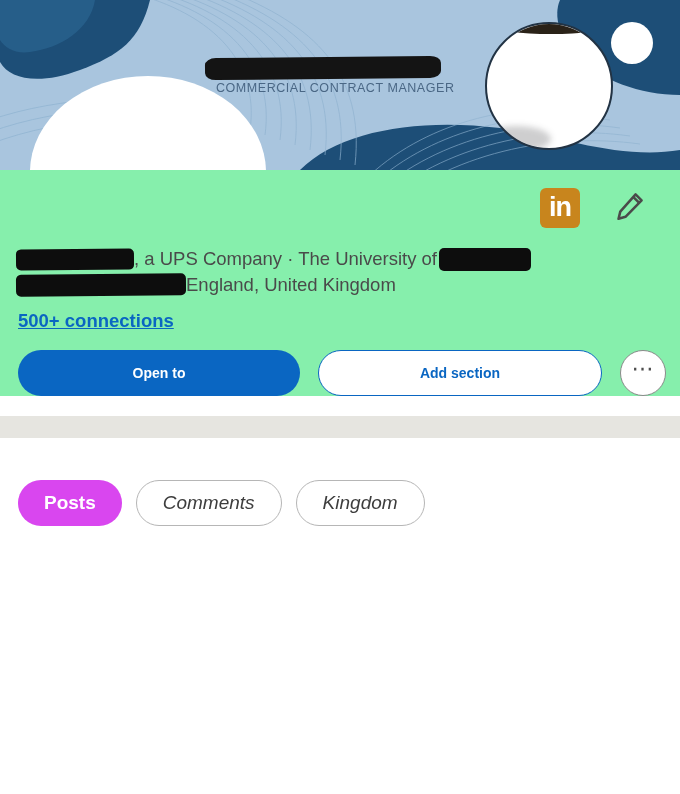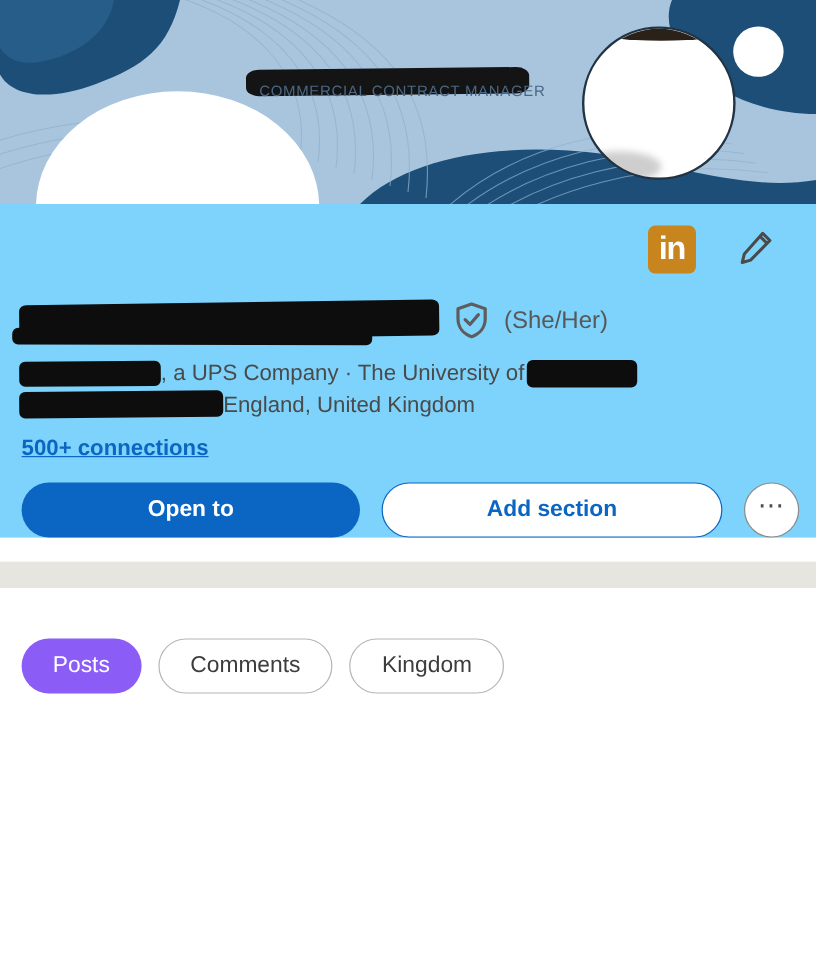"COMMERCIAL CONTRACT MANAGER" .banner-text { top: 68px -> 80px }
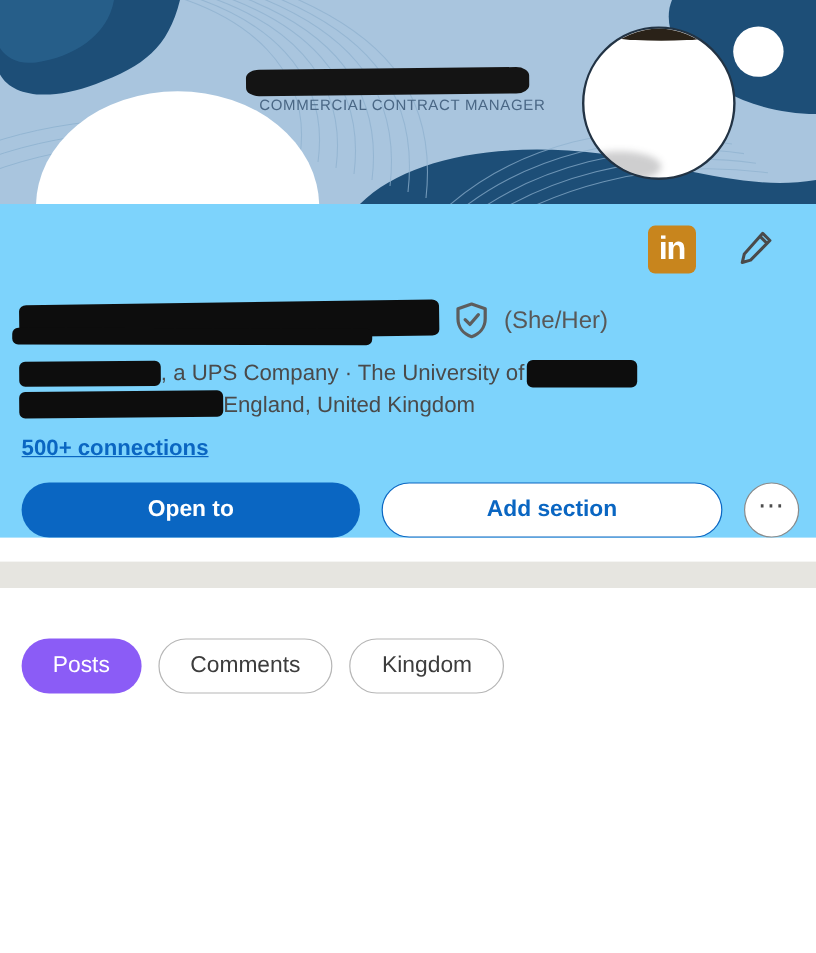"in" .card { background: #7dd3fc -> #86efac }
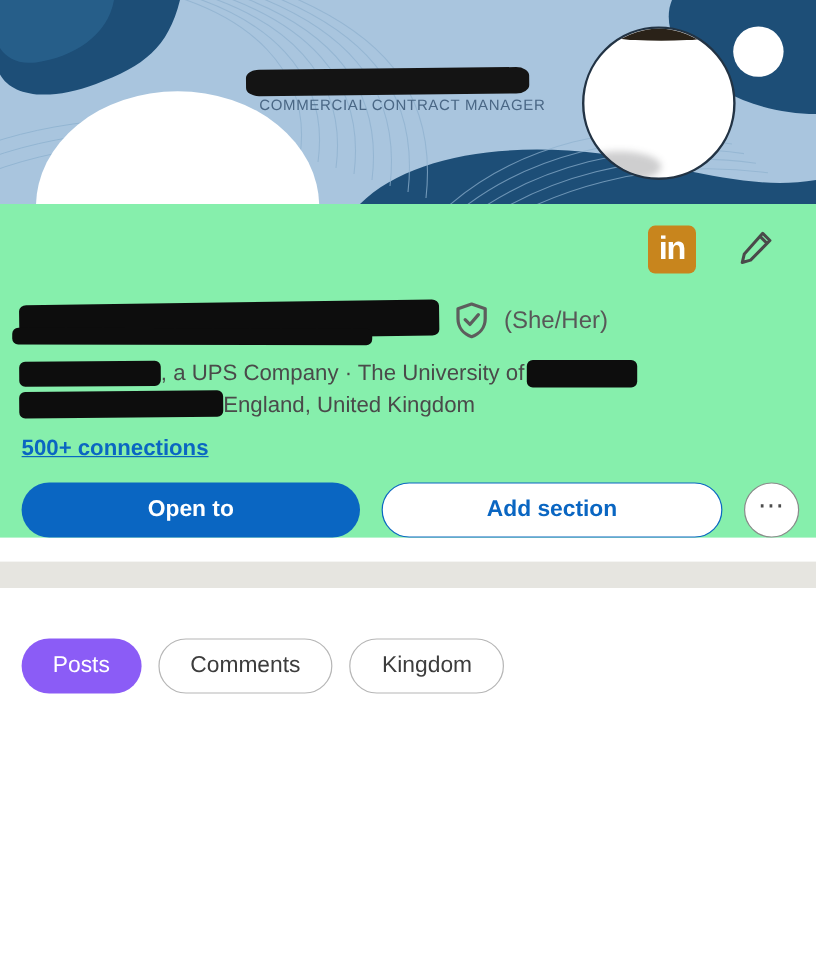"(She/Her)" div.name-row { html: <div> <div></div> <svg> <path></path> <path></path> </svg> <span>(She/Her)</span> </div> -> none }
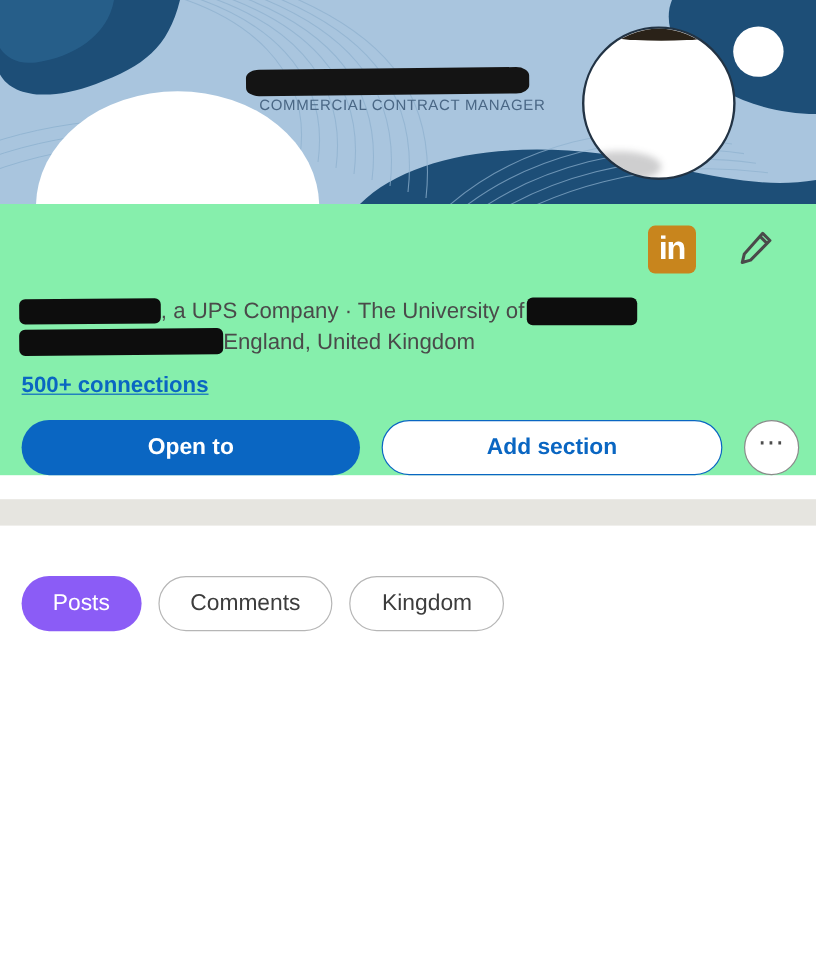"Open to" .btn { font-size: 19px -> 14px }
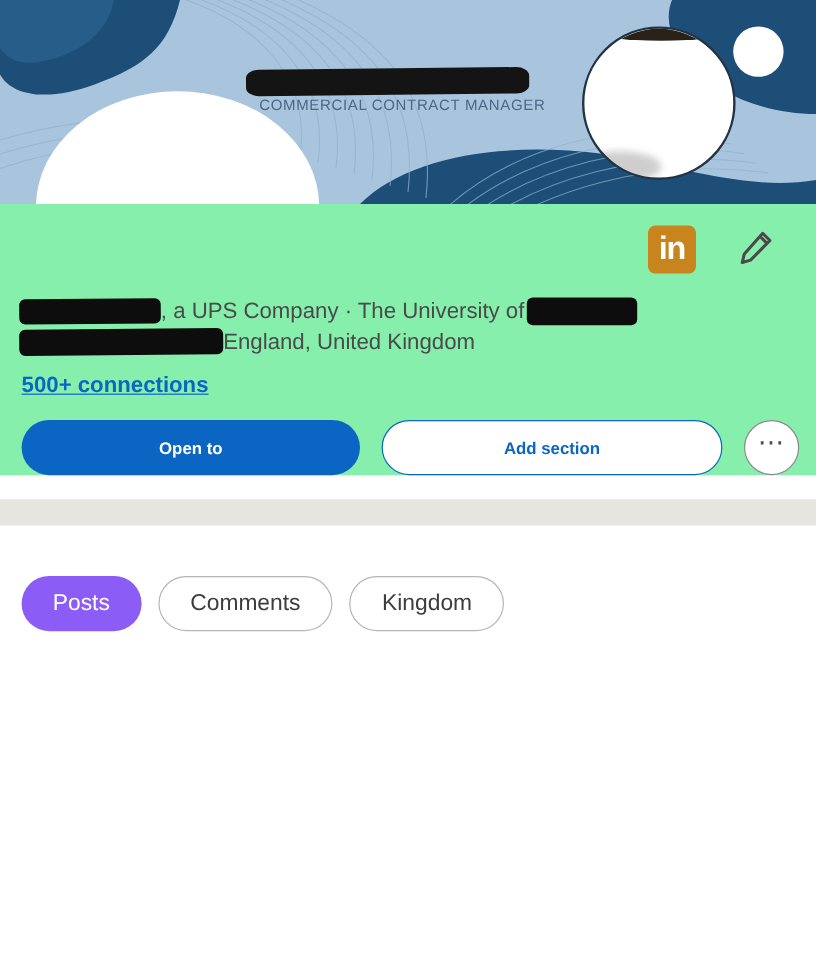"Posts" .chip-active { background: #8b5cf6 -> #d946ef; font-weight: normal -> bold }
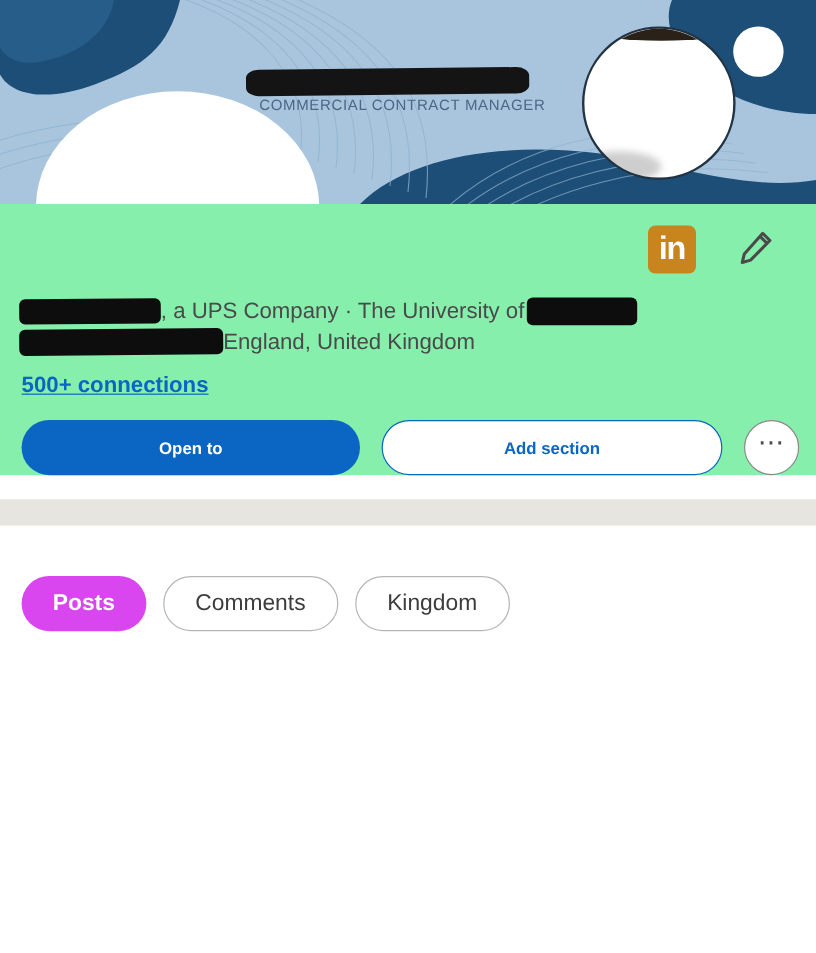"Comments" .chip-idle { font-style: none -> italic }
